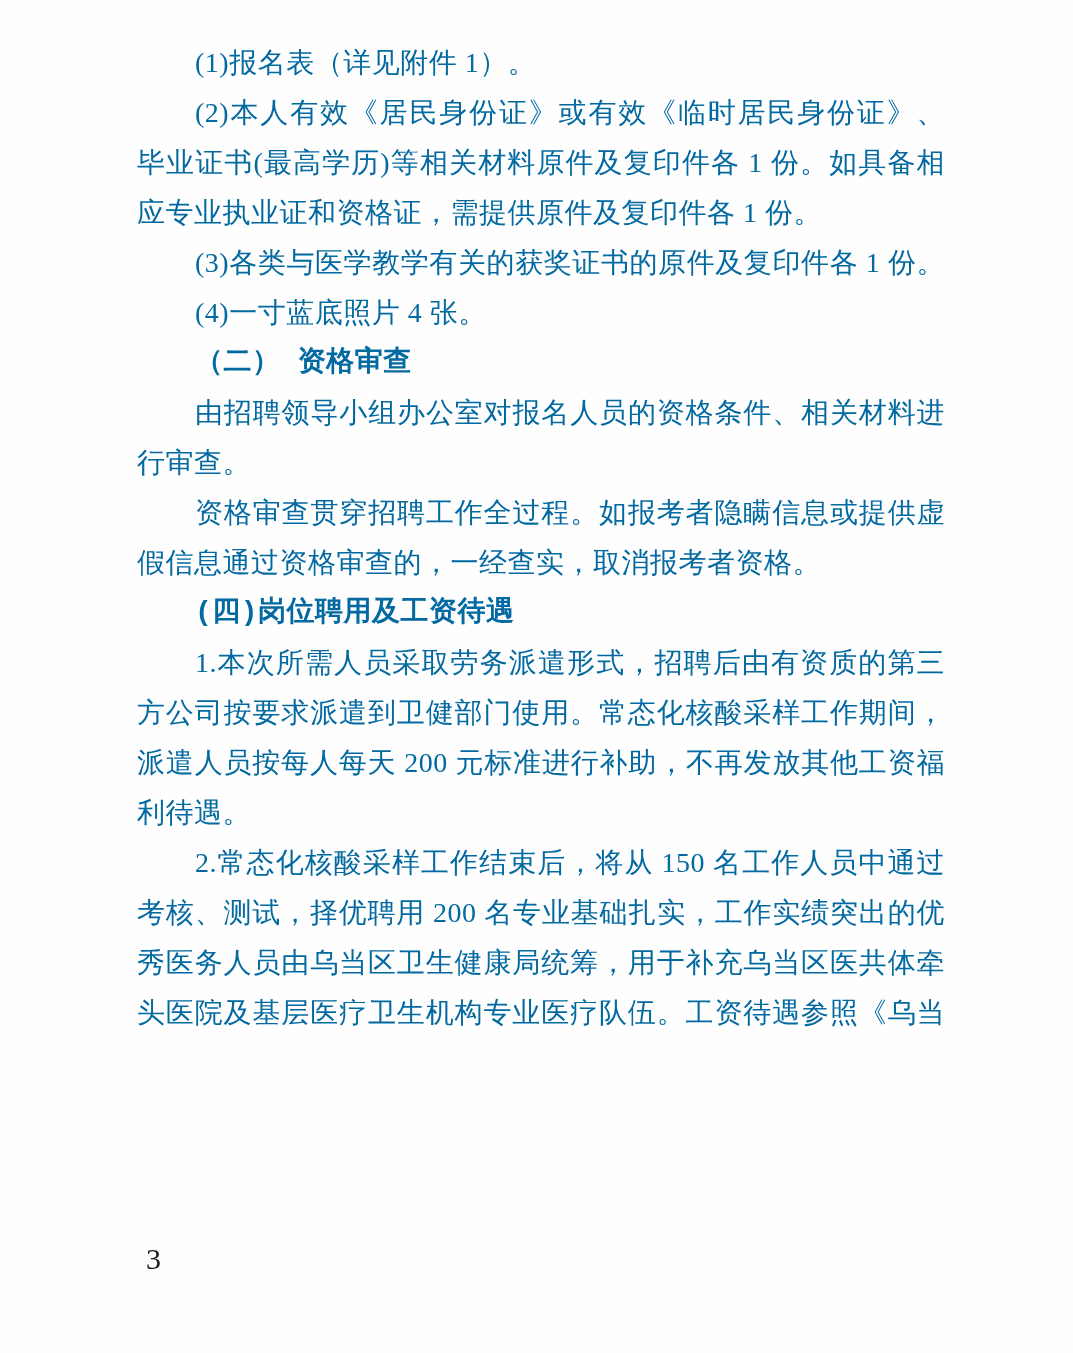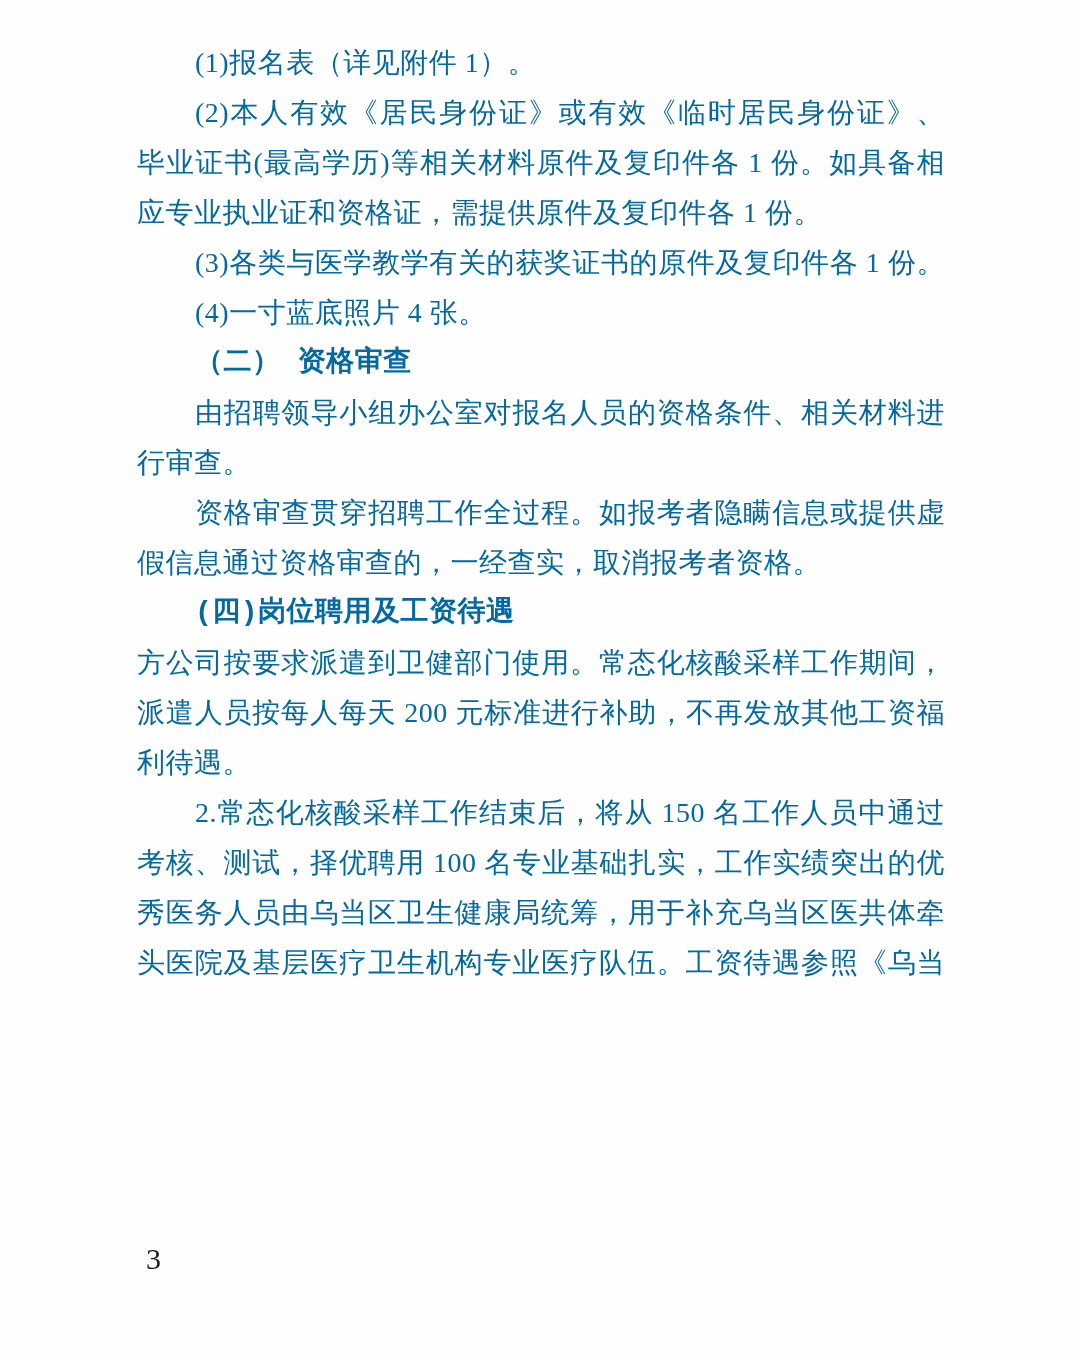"1.本次所需人员采取劳务派遣形式，招聘后由有资质的第三" div.line { html: none -> <div>1.本次所需人员采取劳务派遣形式，招聘后由有资质的第三</div> }
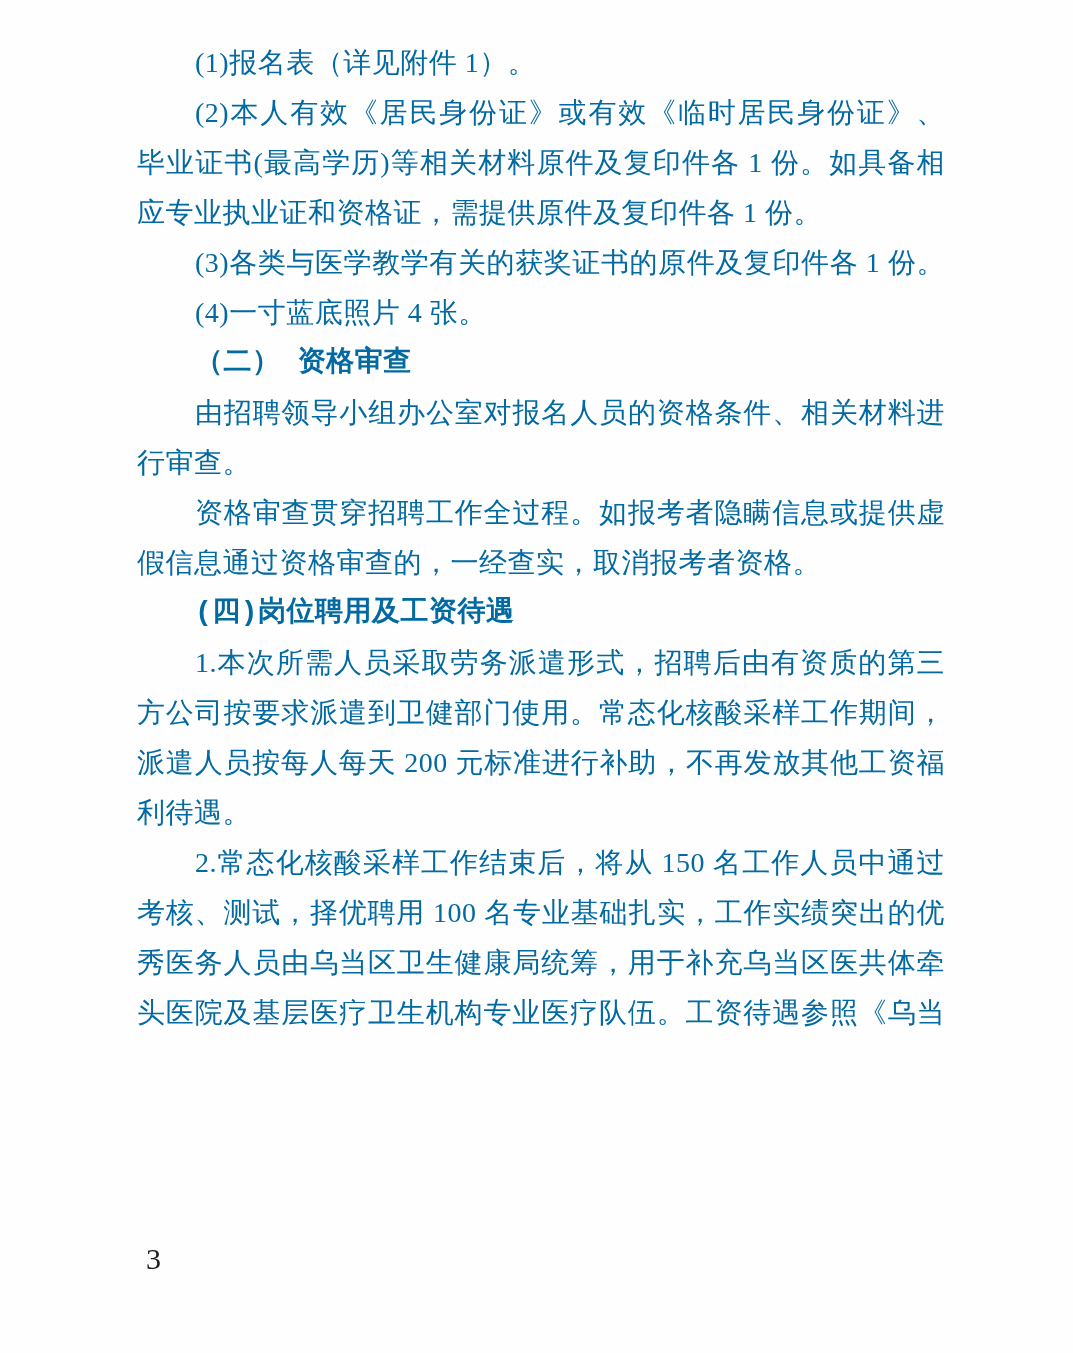"考核、测试，择优聘用 100 名专业基础扎实，工作实绩突出的优" div.line { text: 100 -> 200 }
